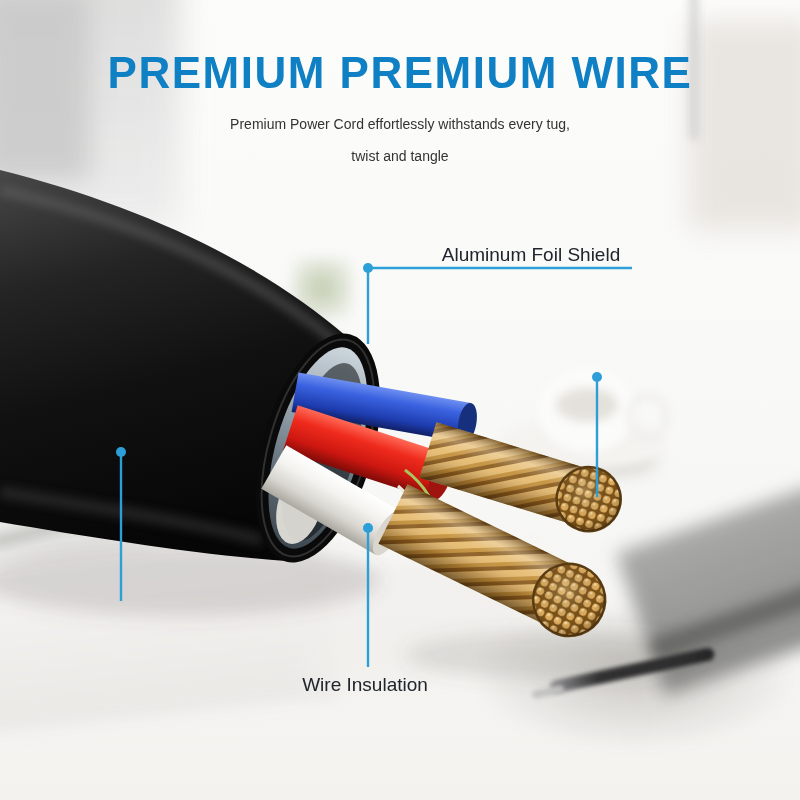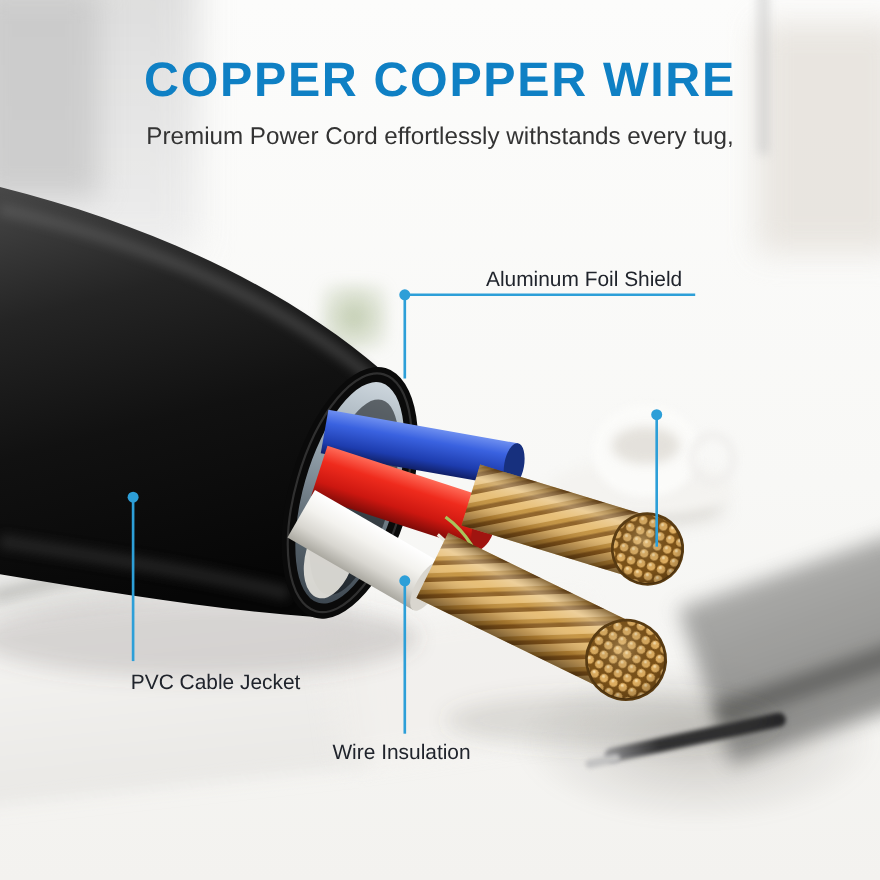"COPPER COPPER WIRE" h1.page-title { text: COPPER COPPER -> PREMIUM PREMIUM }
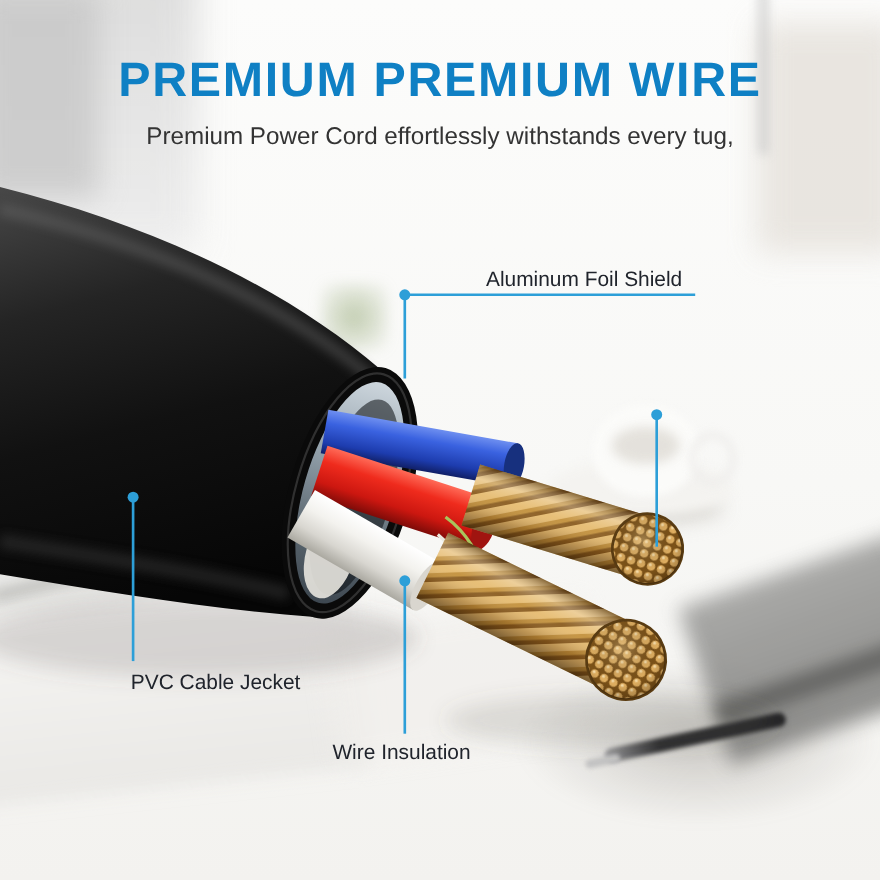"Premium Power Cord effortlessly" .subtitle { font-size: 22px -> 14px }
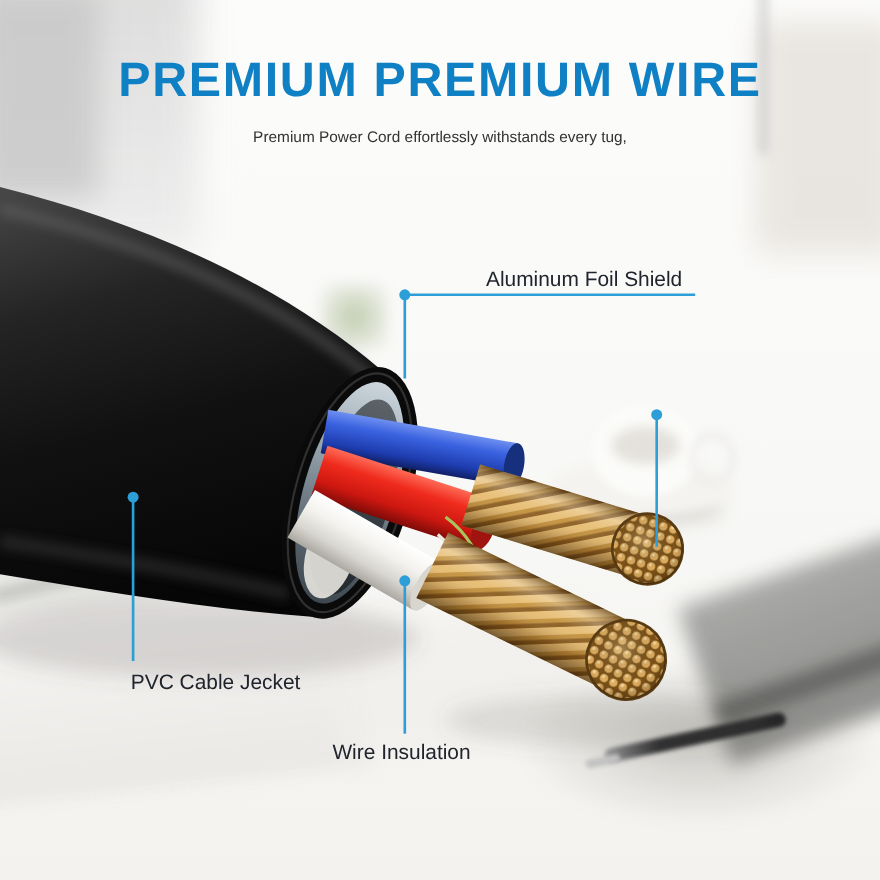"twist and tangle" div { html: none -> <div>twist and tangle</div> }
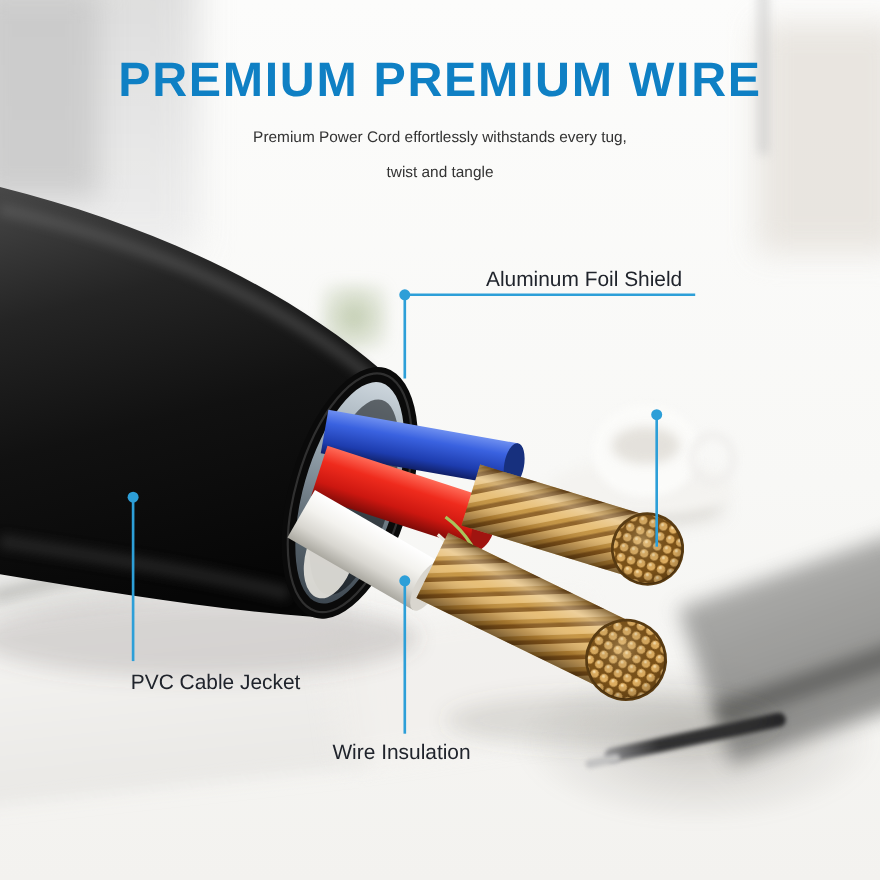"PVC Cable Jecket" div.label { html: <div>PVC Cable Jecket</div> -> none }
